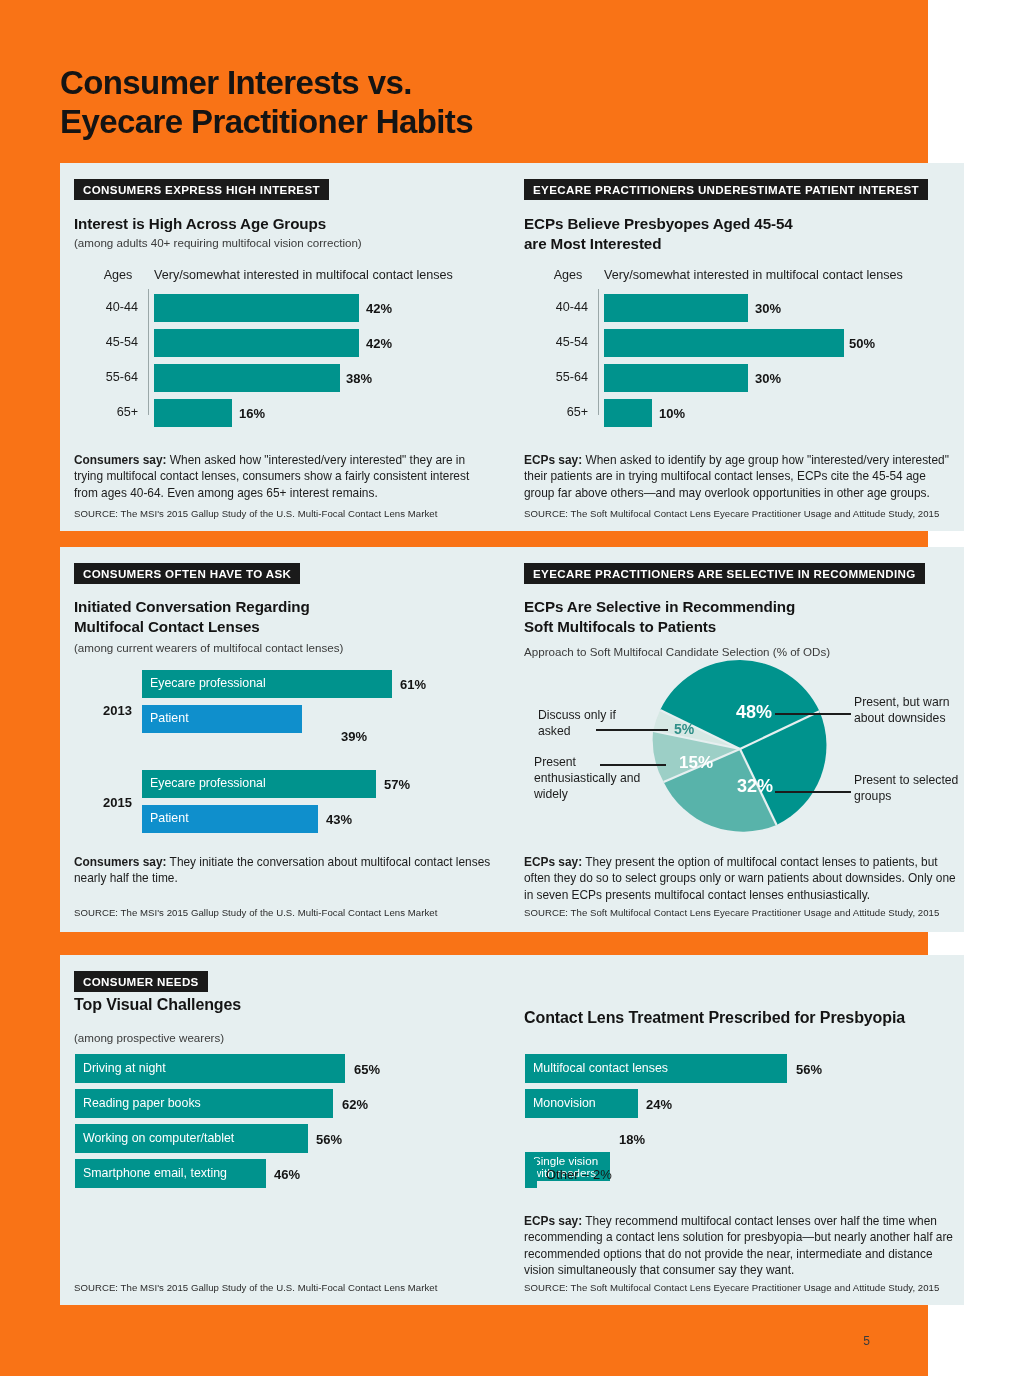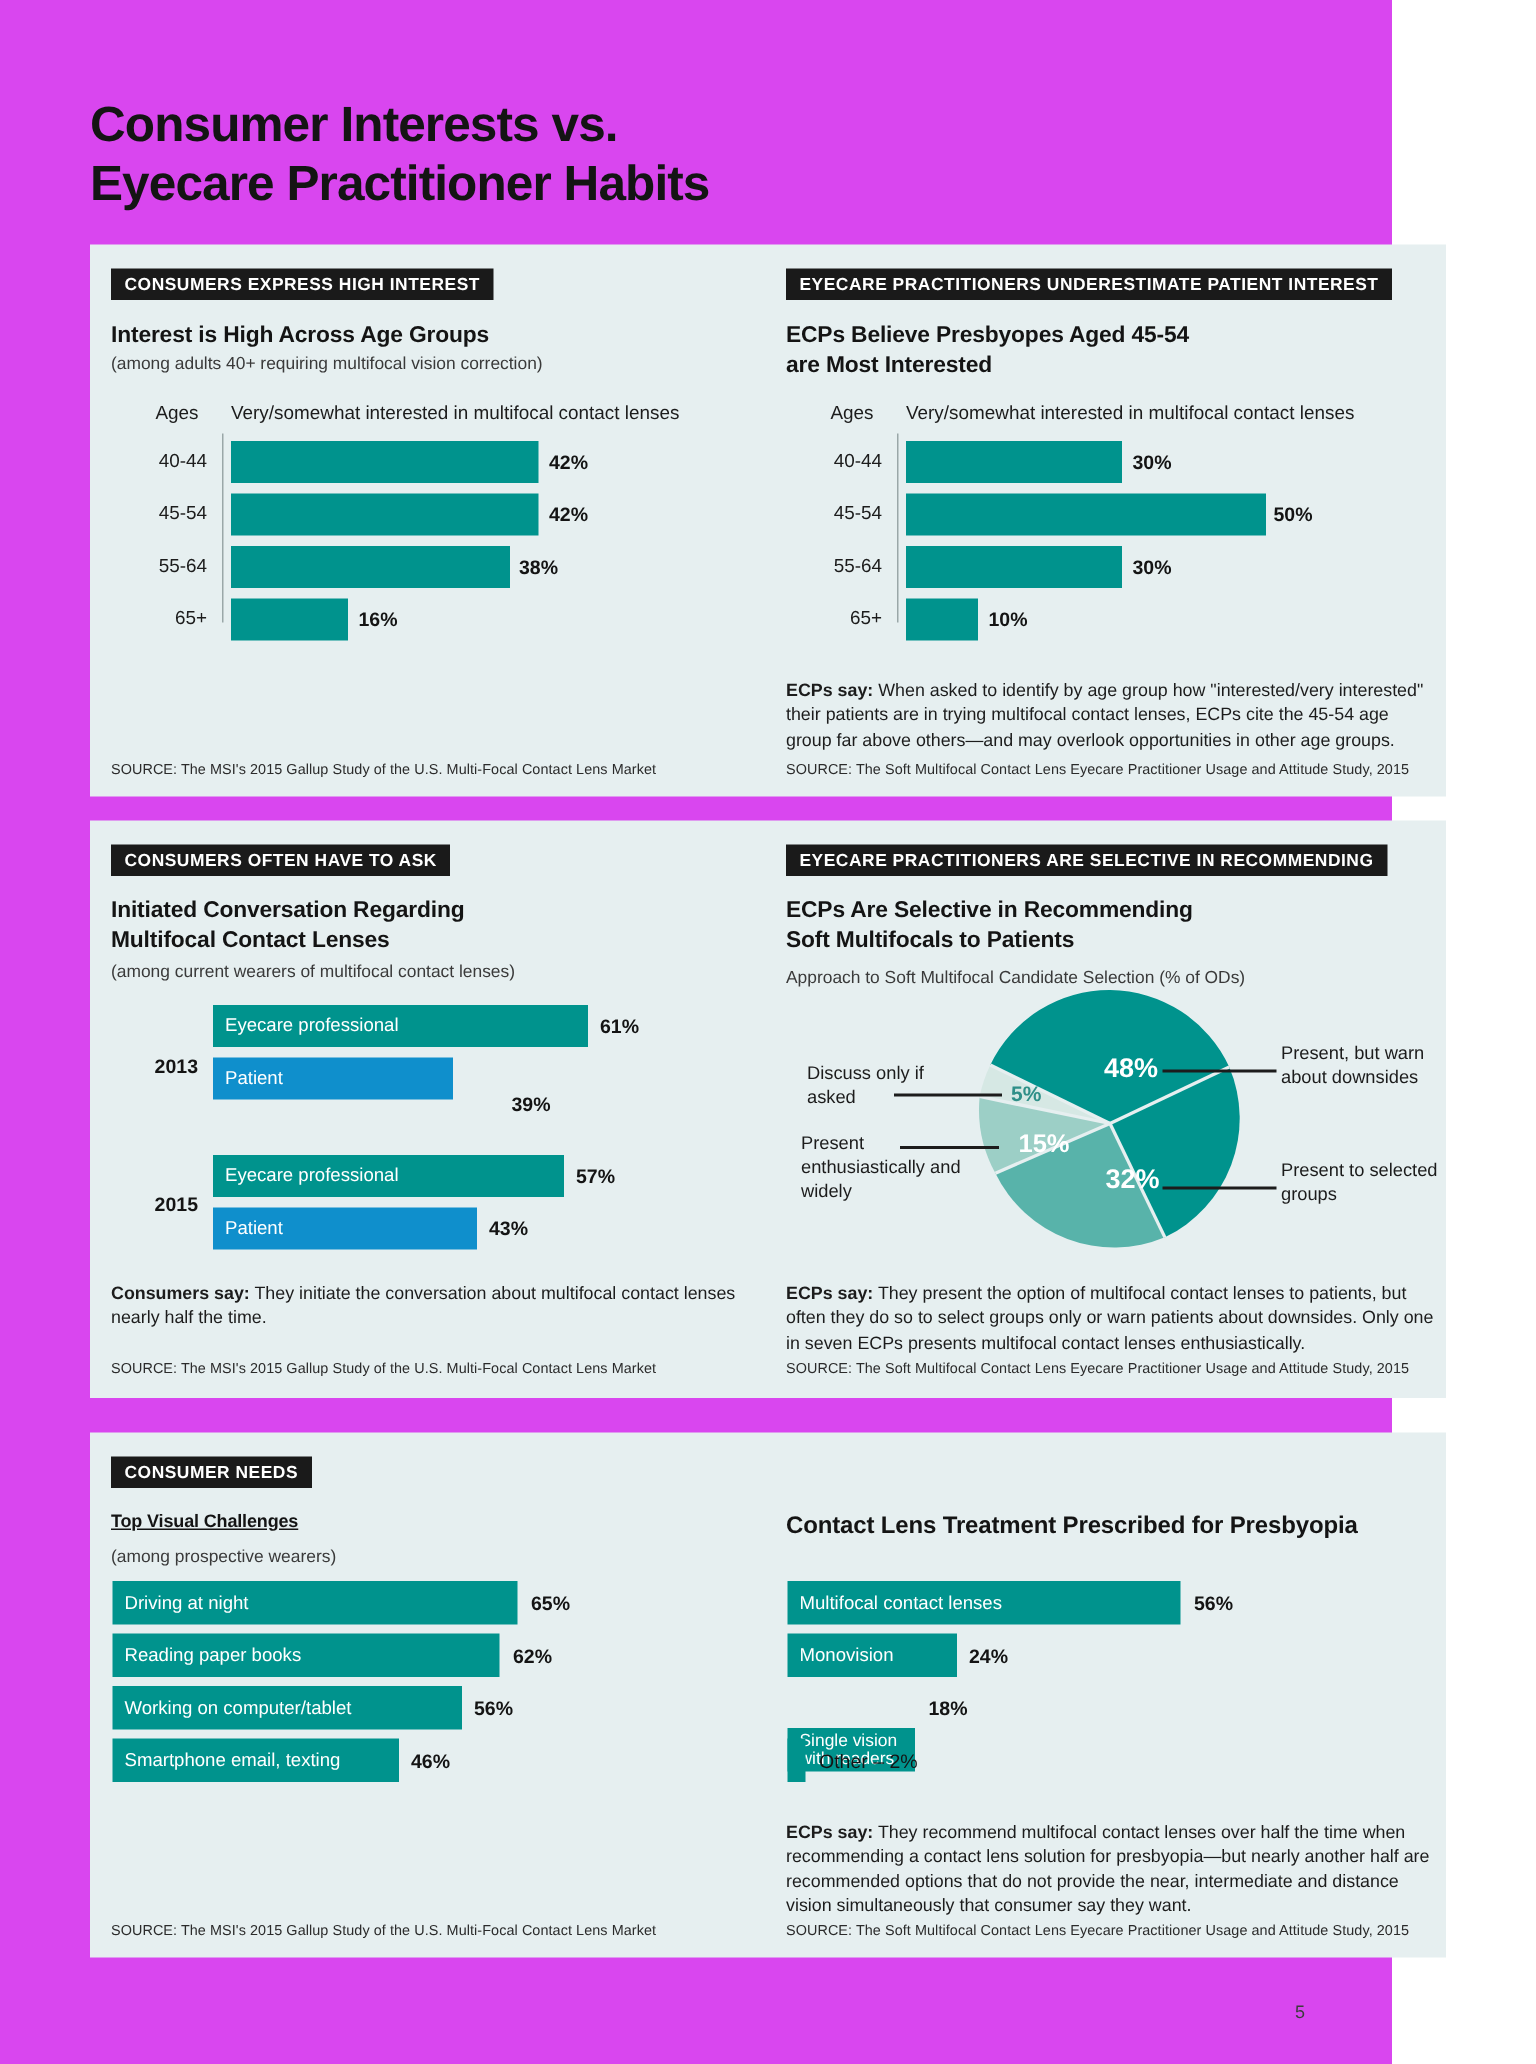"Consumer Interests vs." .page { background: #d946ef -> #f97316 }
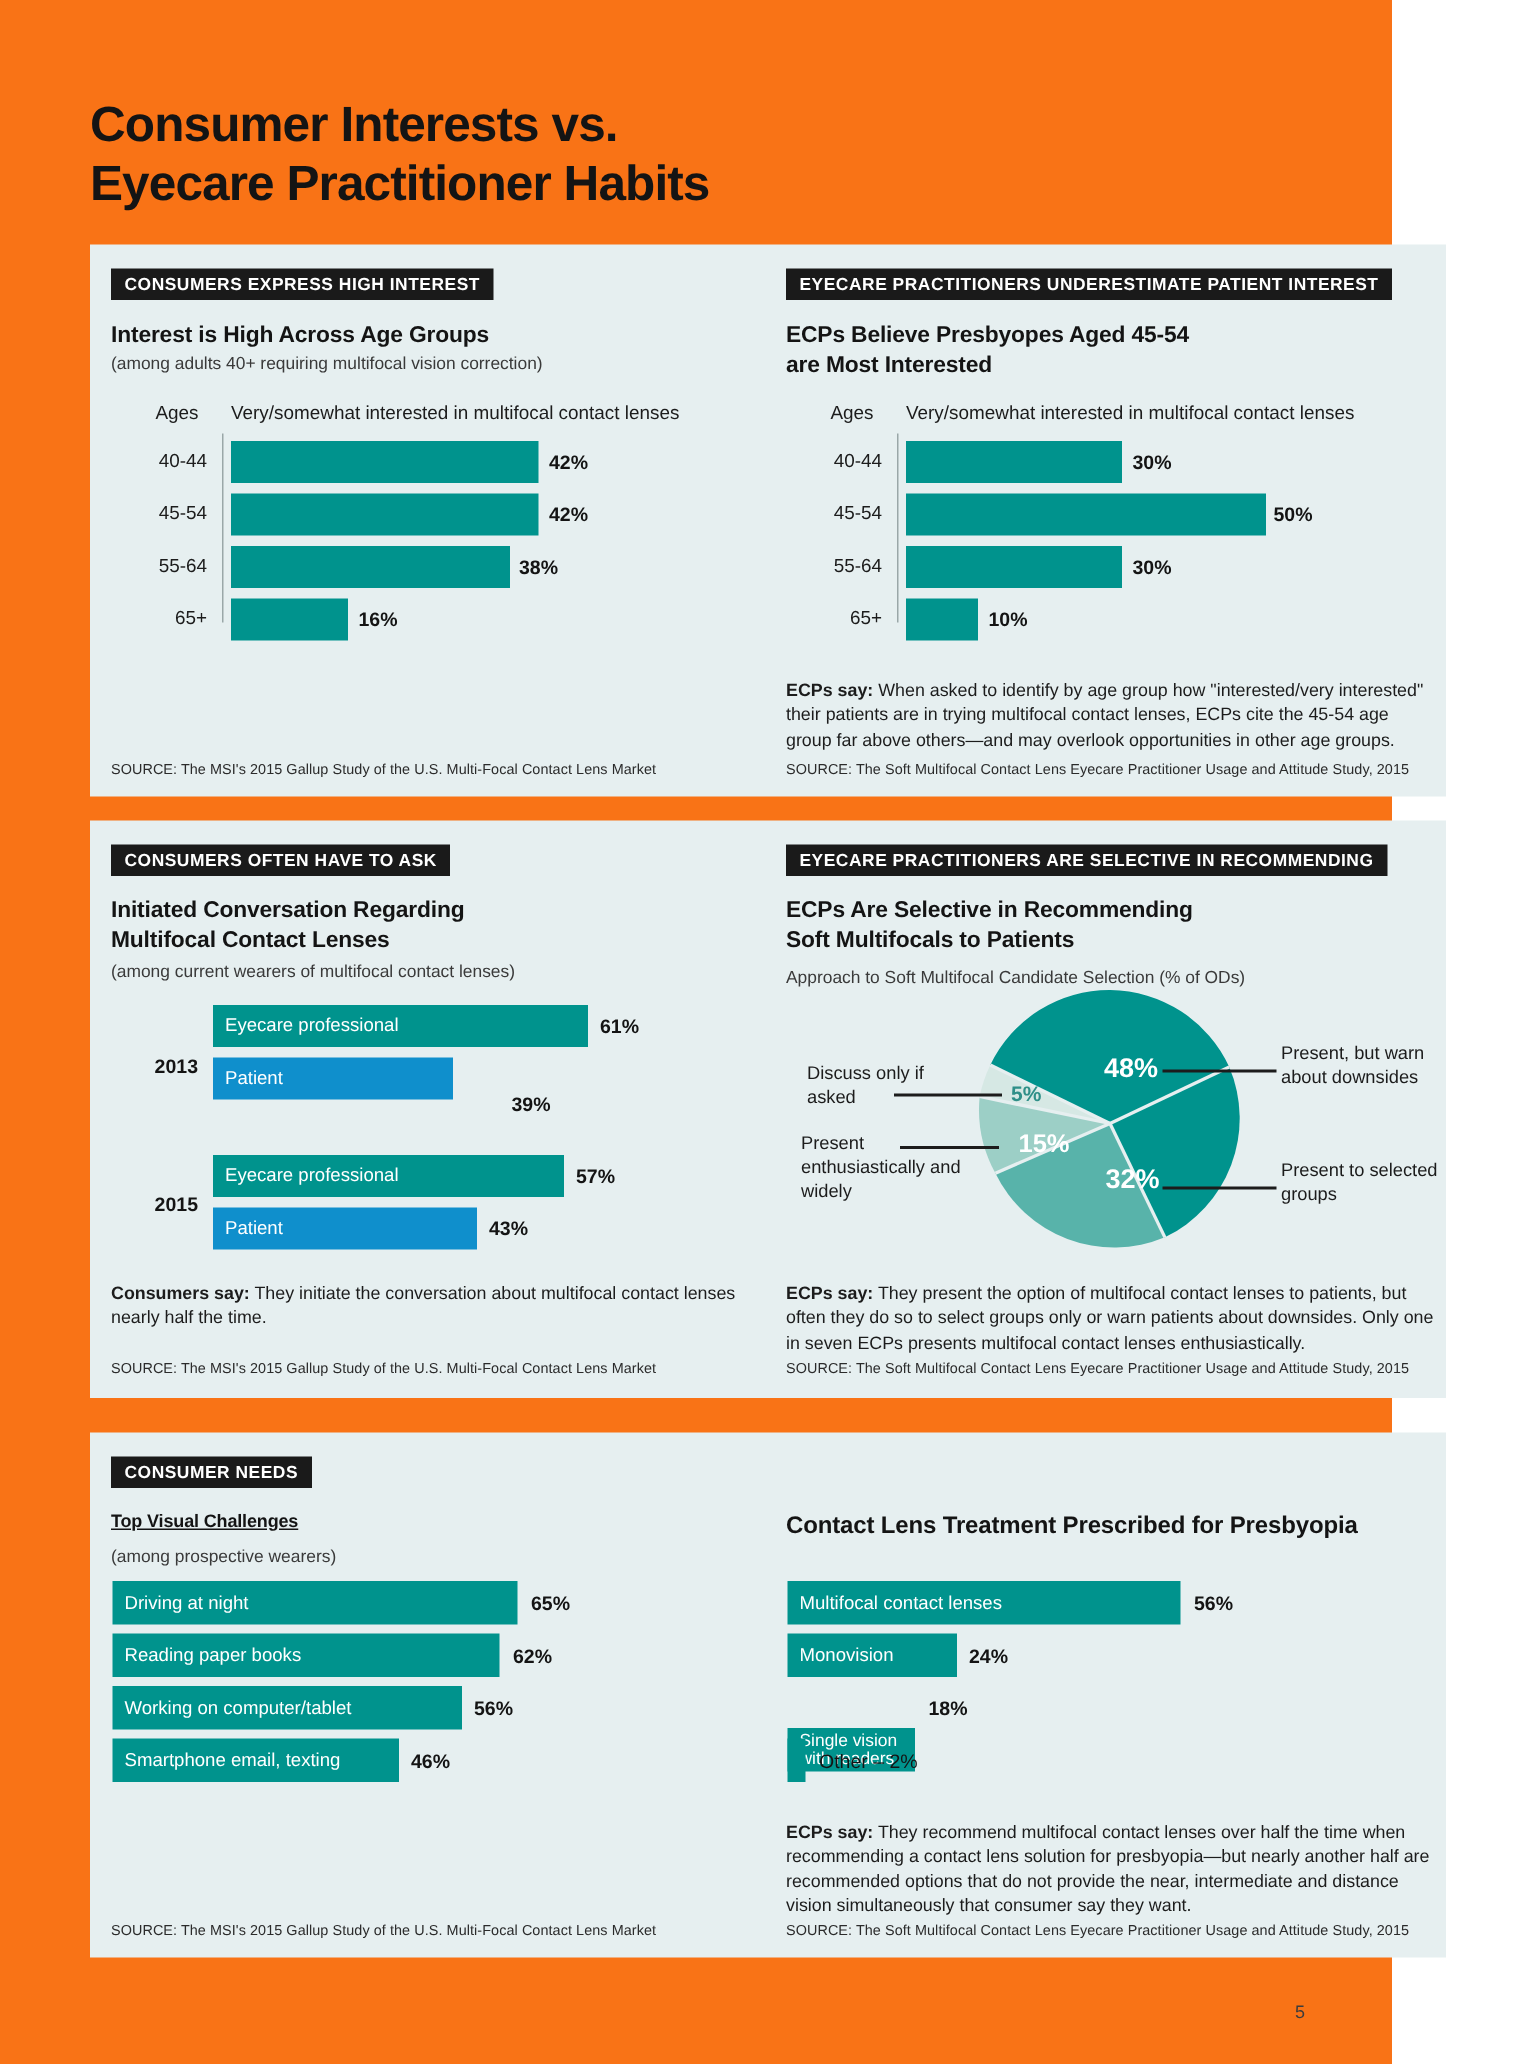"Consumers say: When asked how" div.say { html: none -> <div> <b>Consumers say:</b><span> When asked how "interested/very interested" they are in trying multifocal contact lenses, consumers show a fairly consistent interest from ages 40-64. Even among ages 65+ interest remains.</span> </div> }
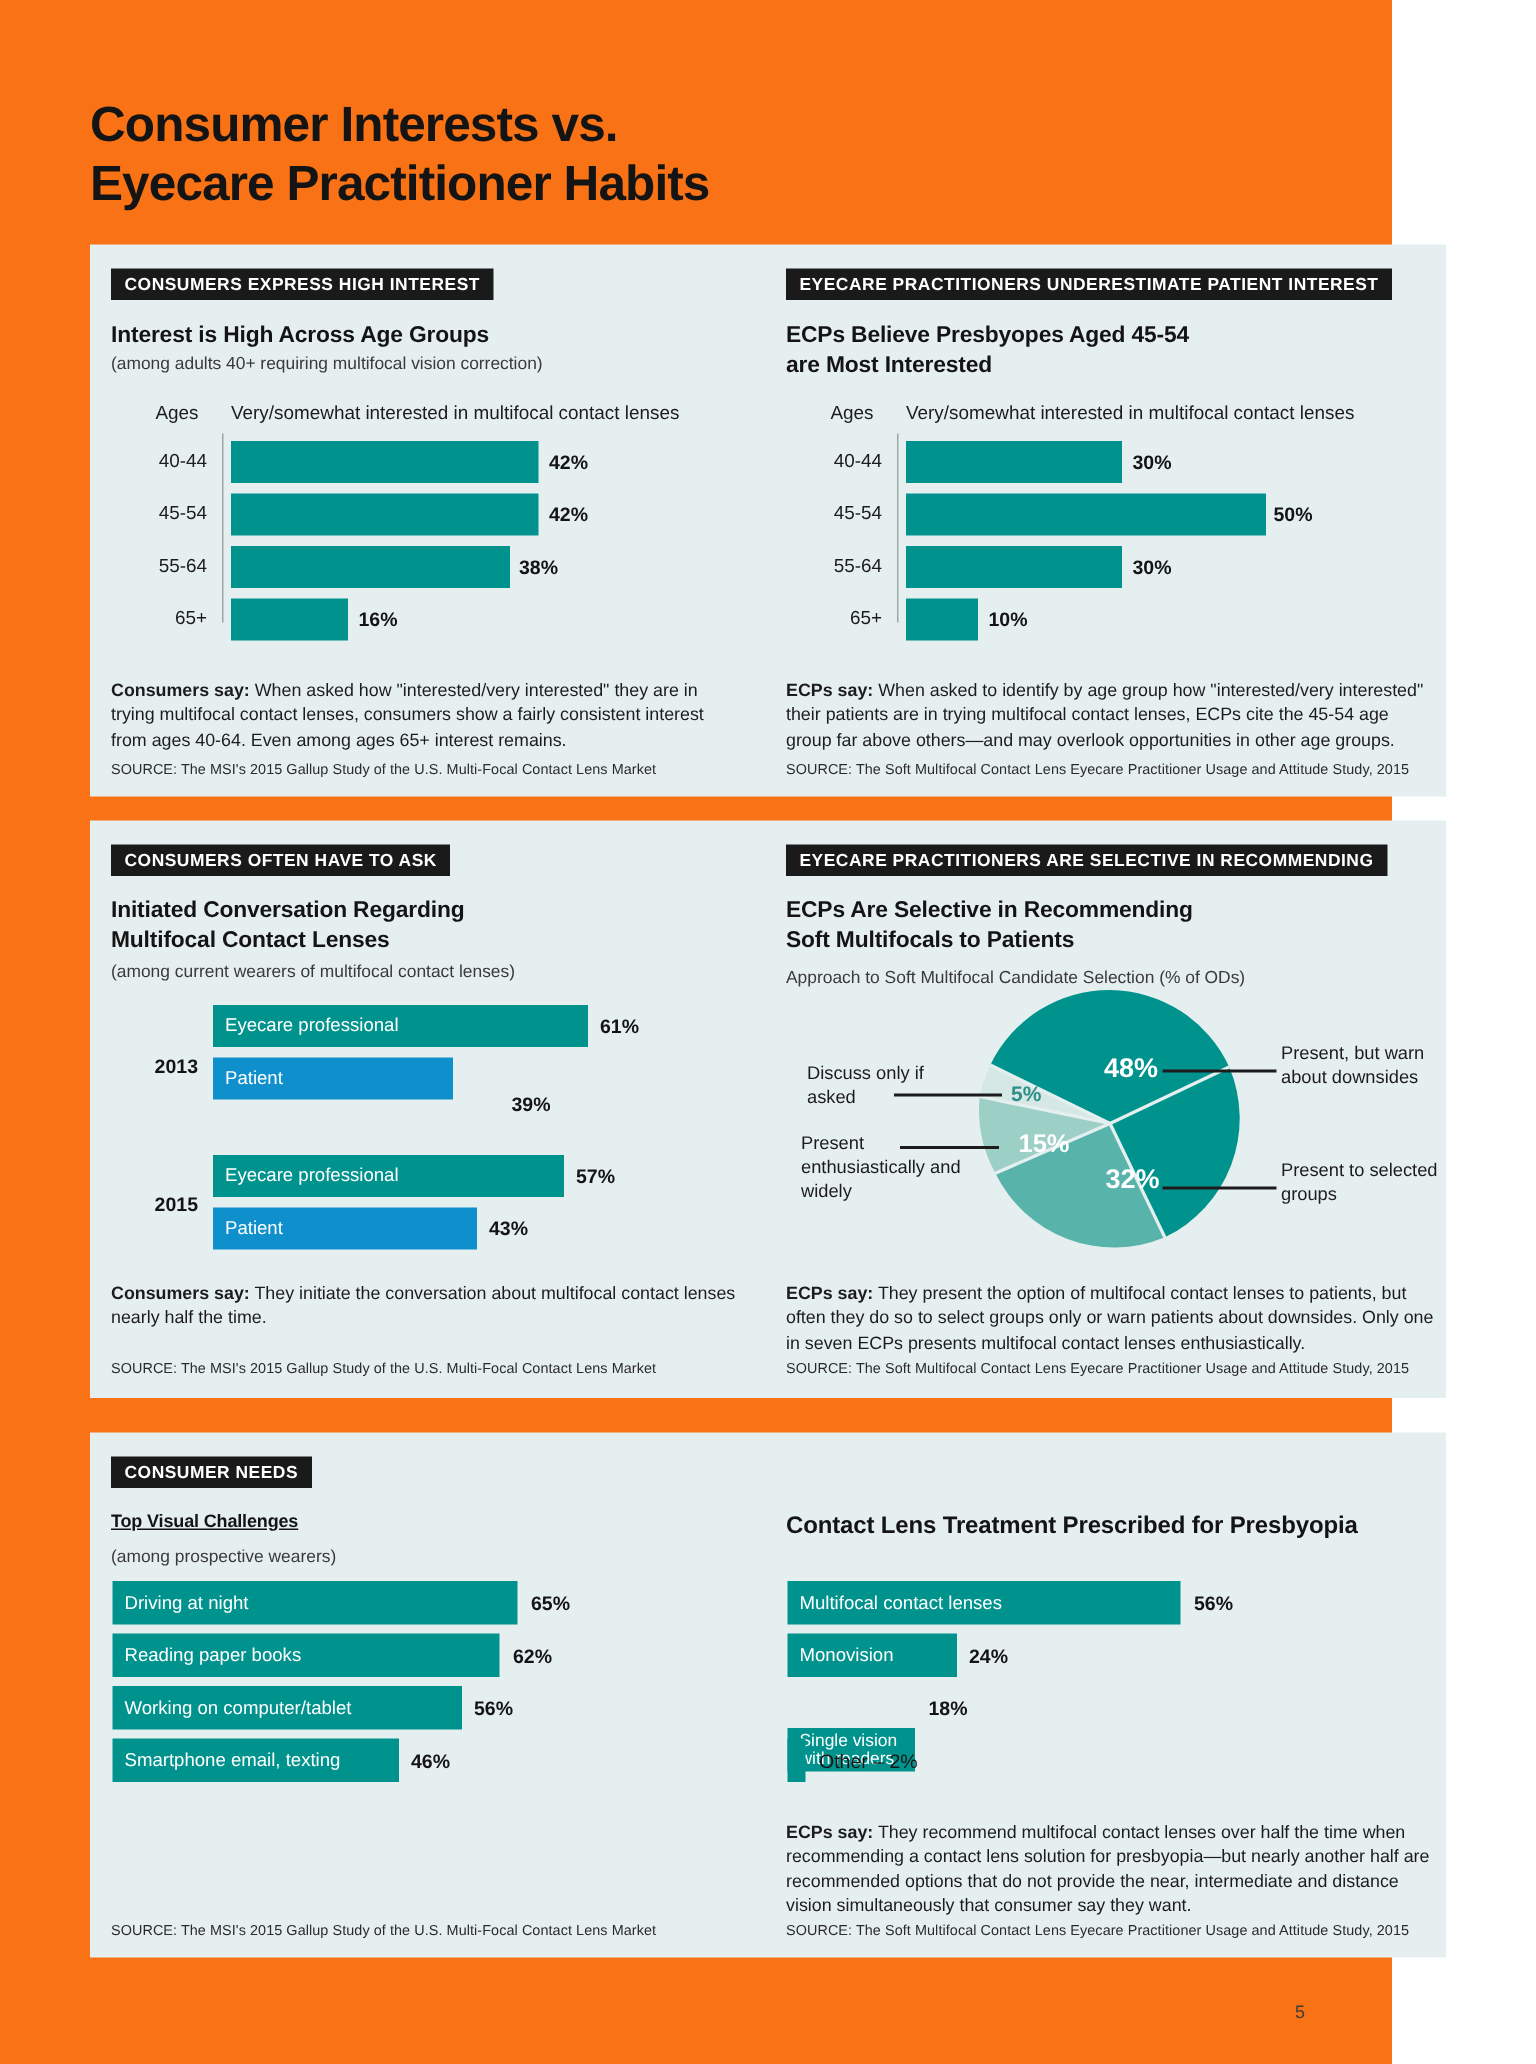"Top Visual Challenges" div.head { font-size: 12px -> 16px; text-decoration: underline -> none; top: 52px -> 39px }
